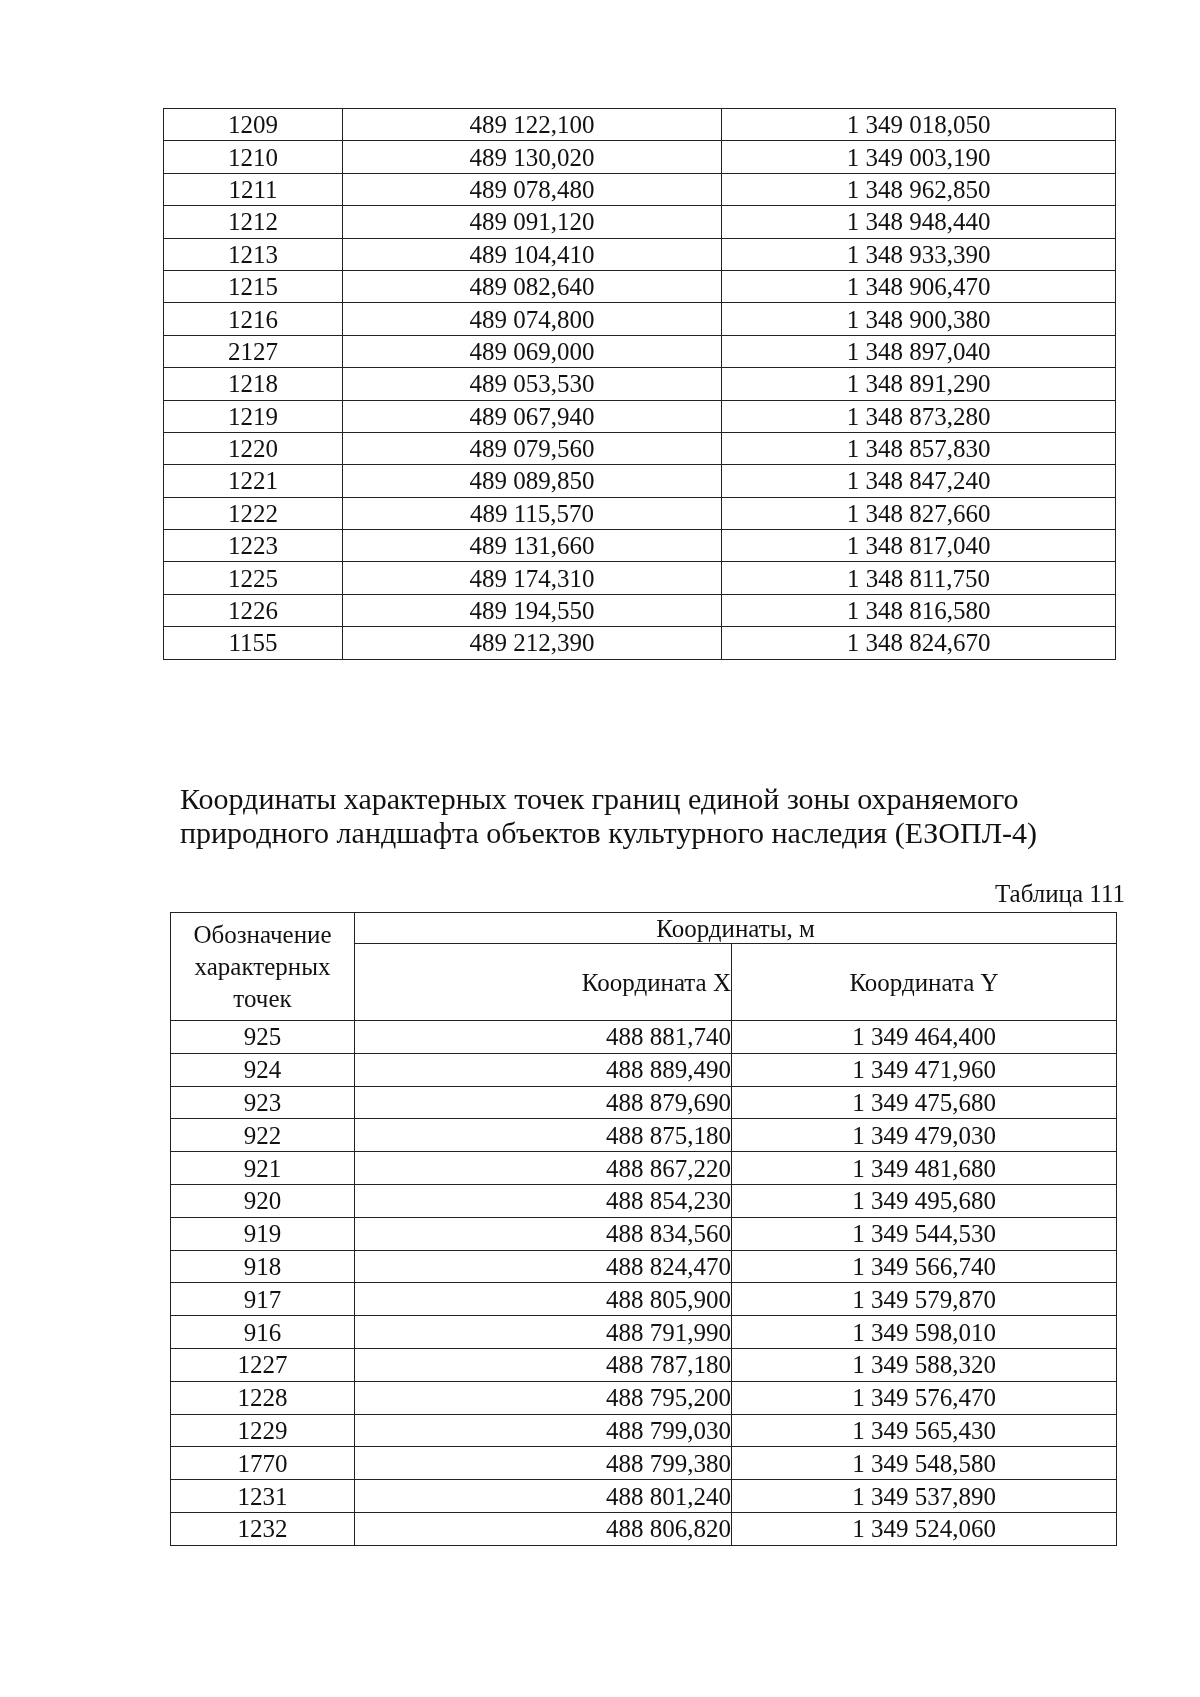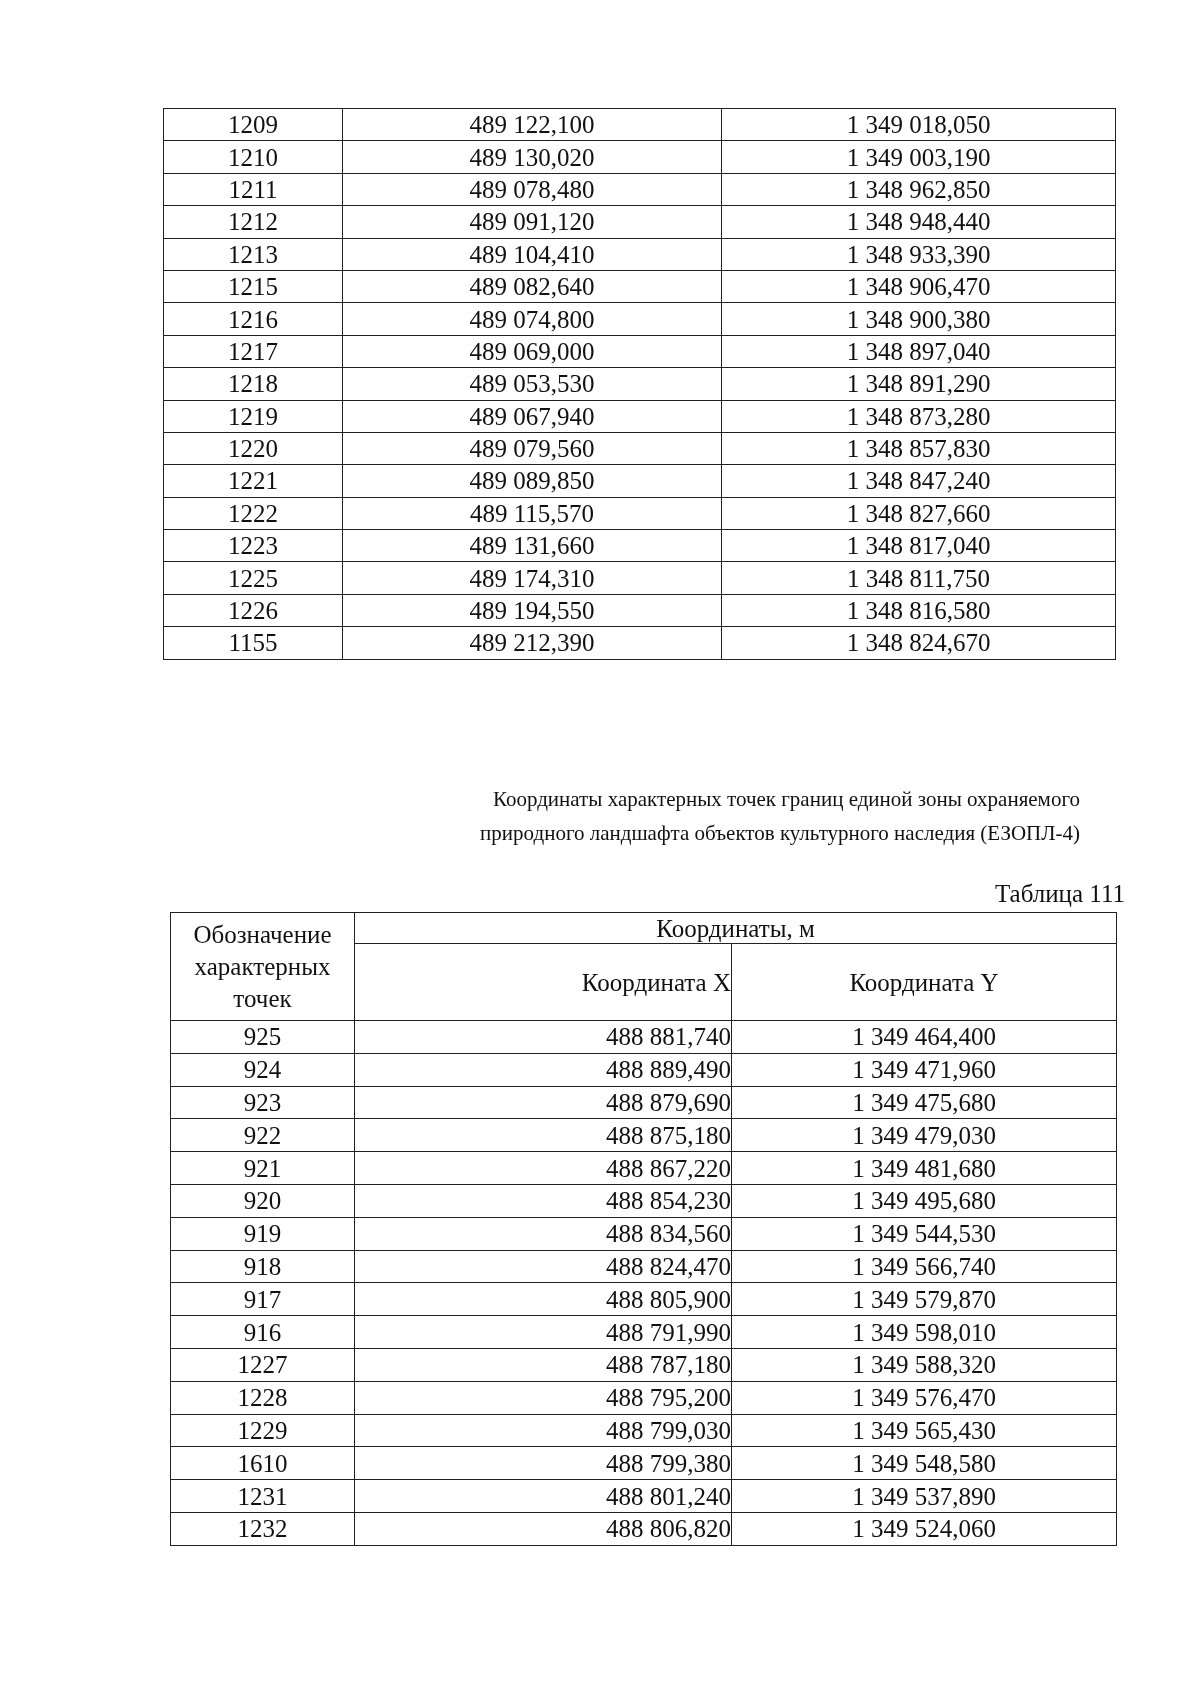"1217" td.c1 { text: 1217 -> 2127 }
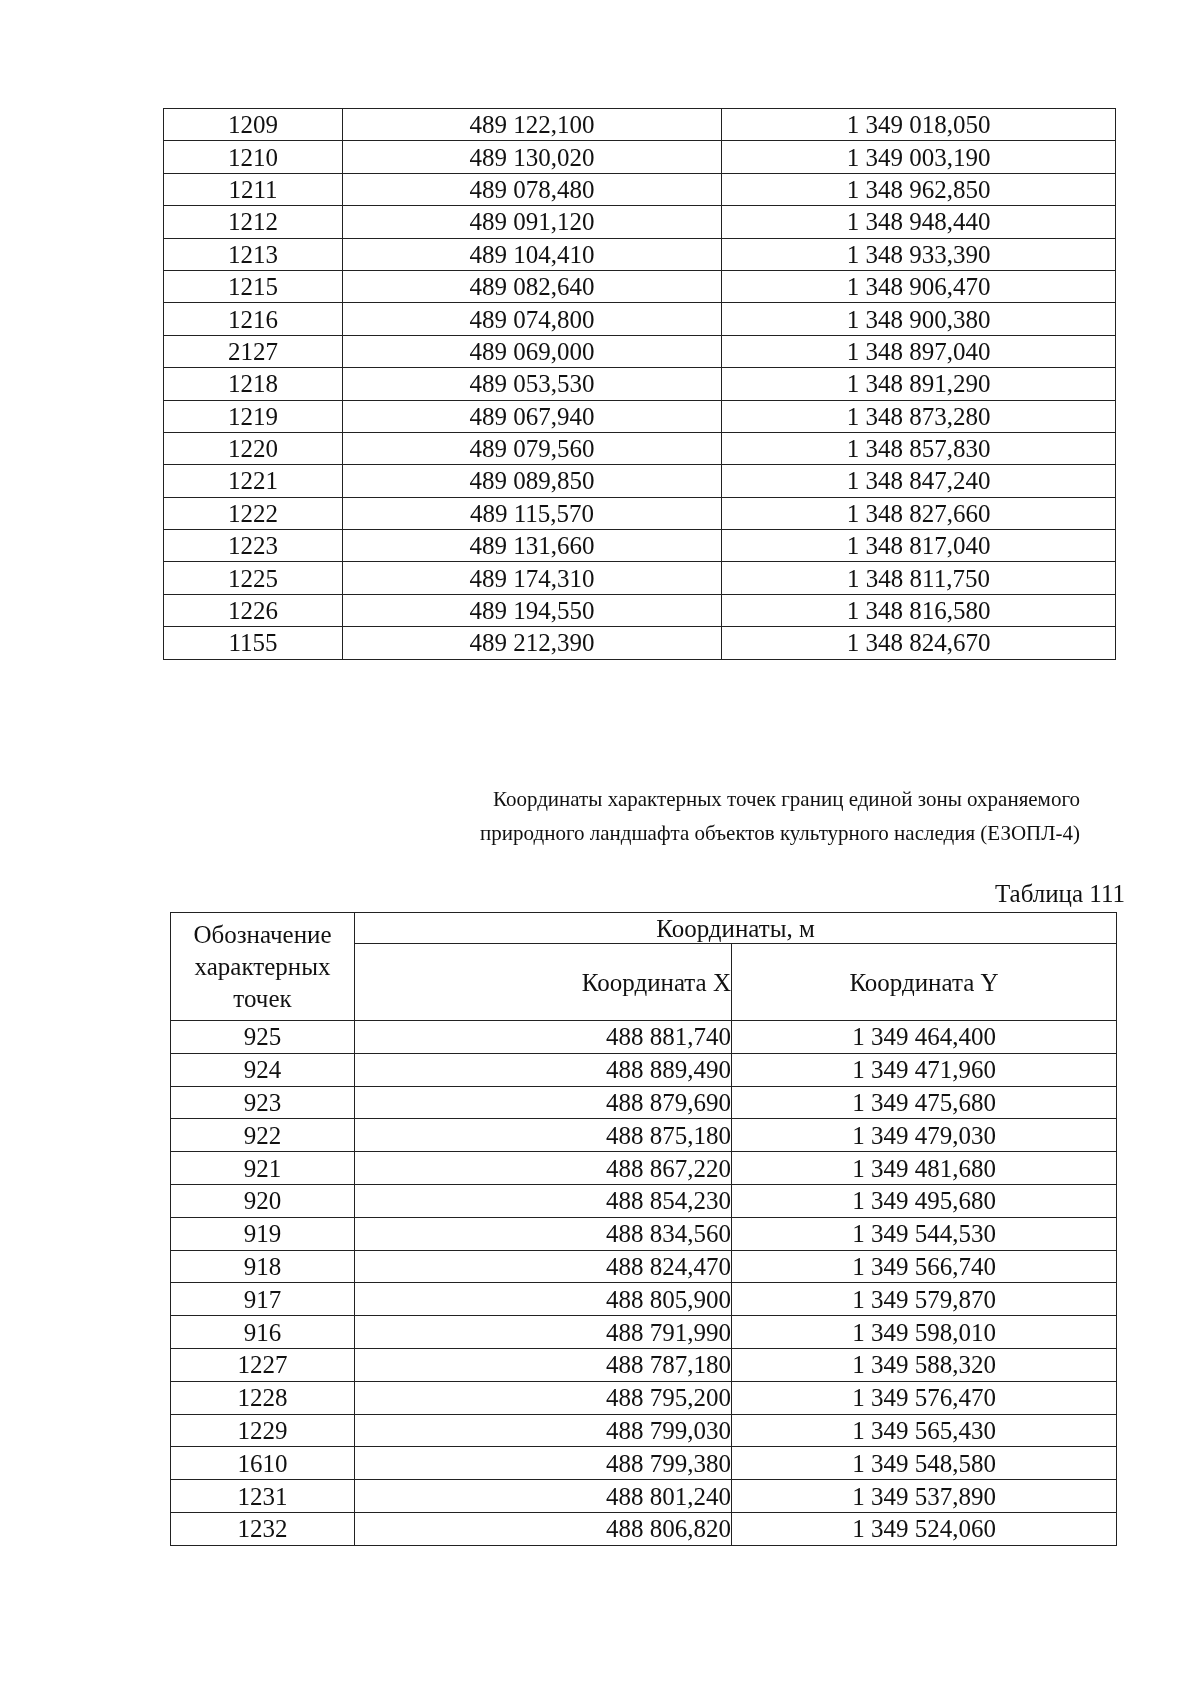"Координаты характерных точек границ" .caption { font-size: 21px -> 30px; text-align: right -> left }
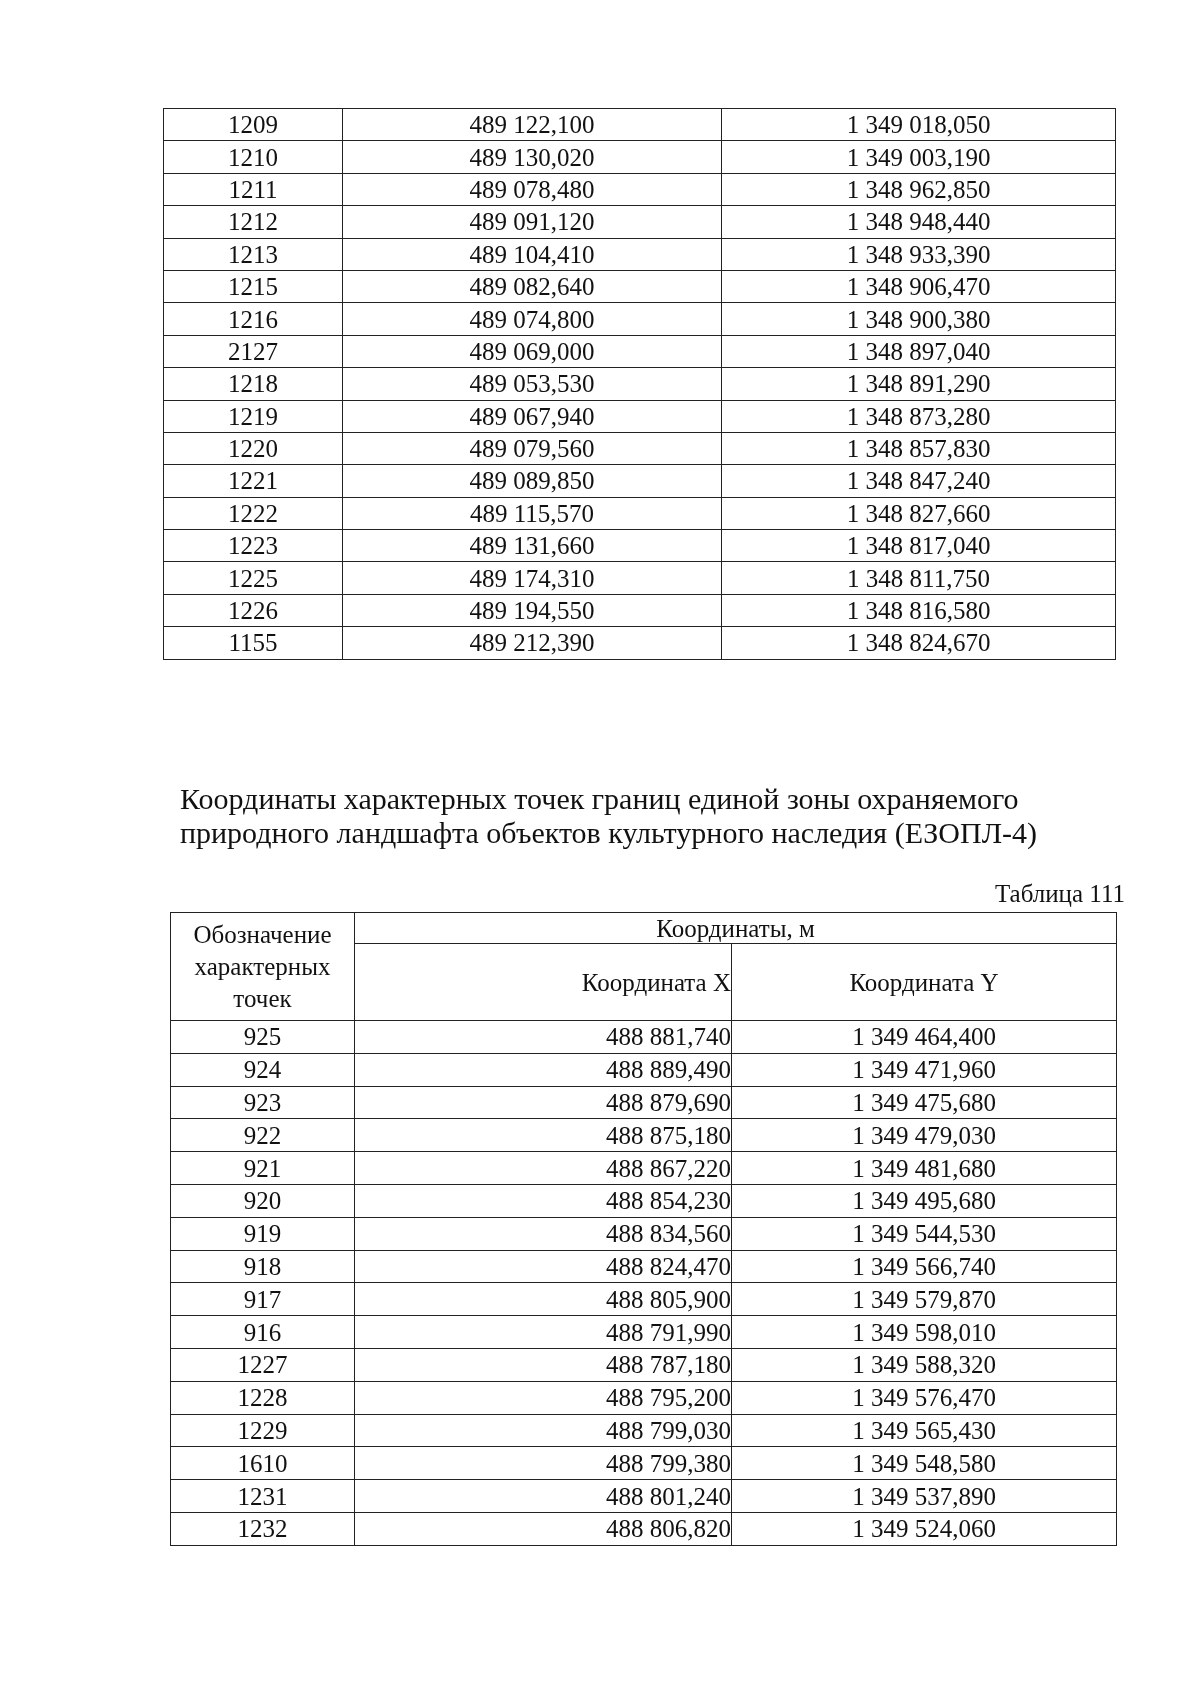"1610" td.c1 { text: 1610 -> 1770 }
